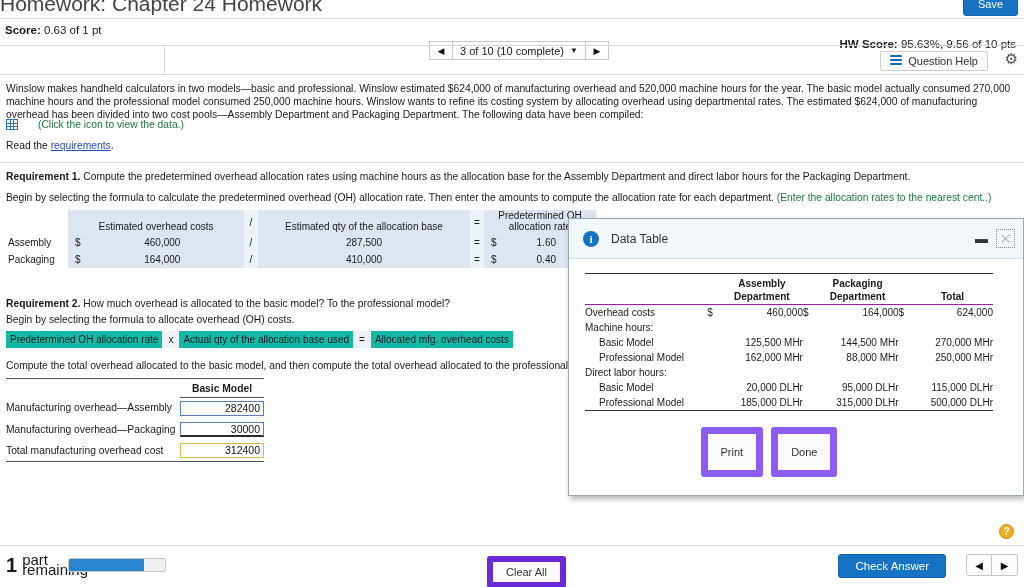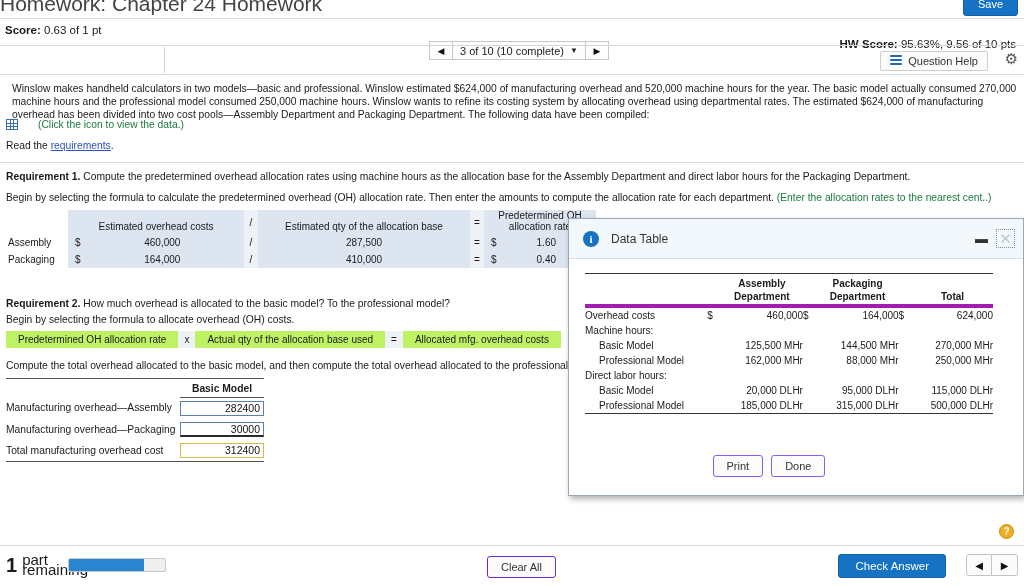"Winslow makes handheld calculators in" .body-text { left: 12px -> 6px }
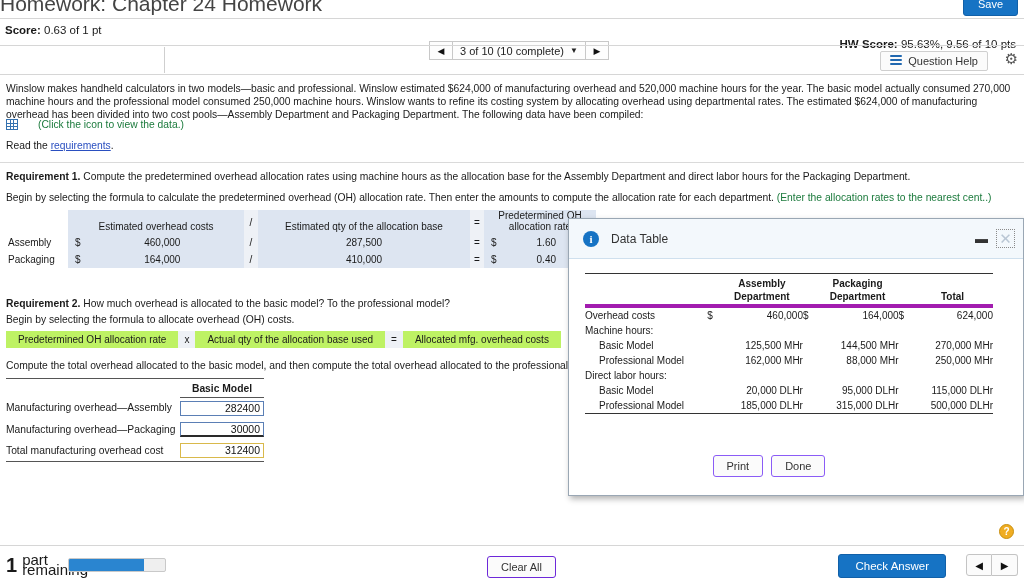"Department" .dtbl .hdr2 td { border-bottom: 4px solid #a21caf -> 1px solid #a21caf }
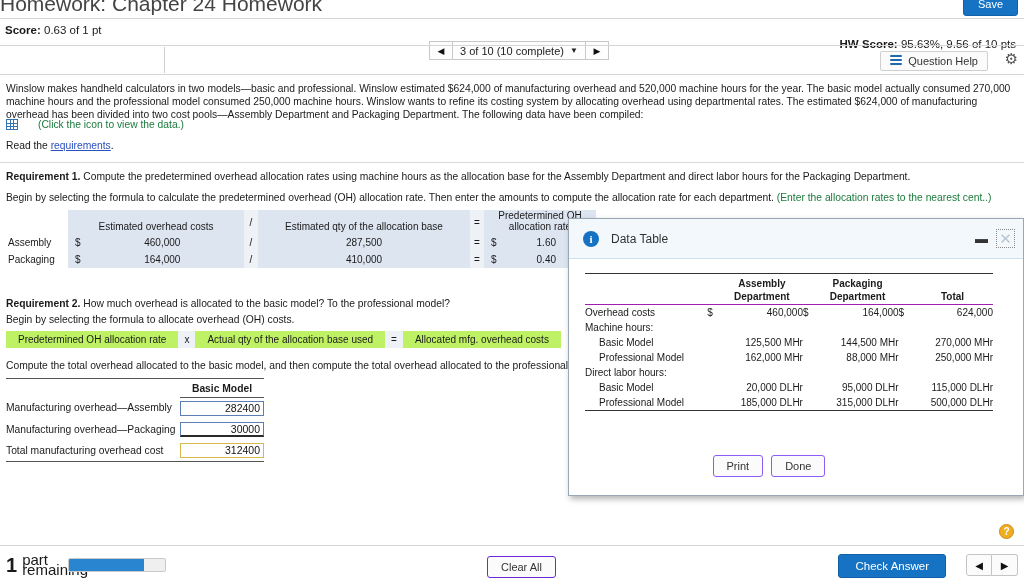"Predetermined OH allocation rate" .fseg { background: #bef264 -> #14b8a6; padding: 0 12px -> 0 4px }
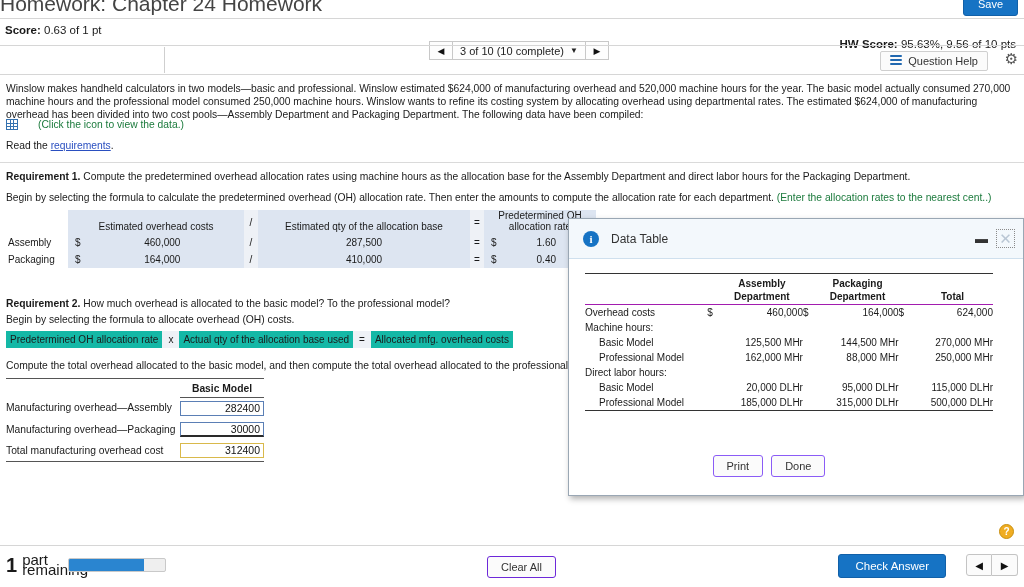"Print" .dlg-btn { border: 1px solid #8b5cf6 -> 7px solid #8b5cf6; padding: 4px 13px -> 12px 13px }
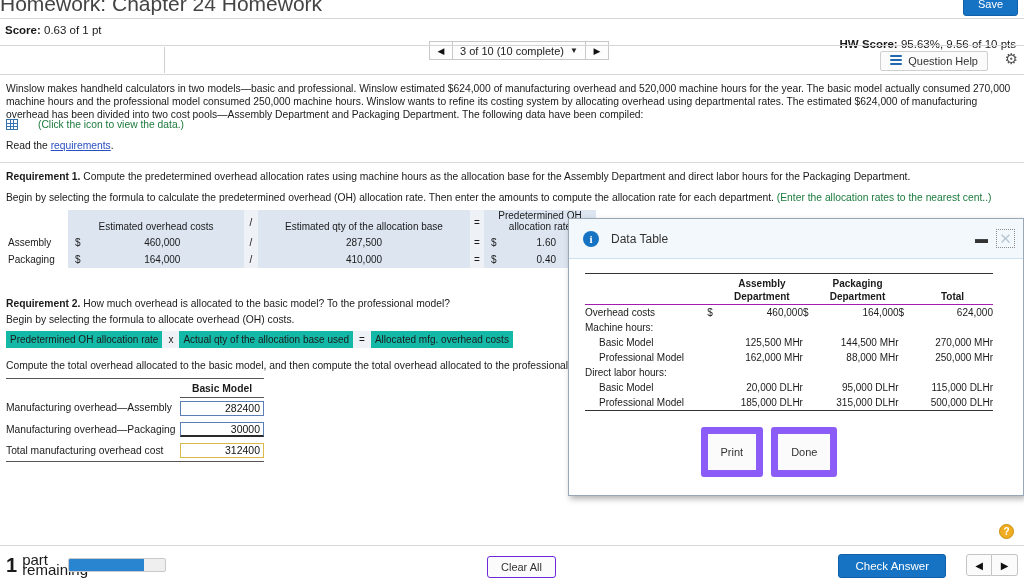"Clear All" .clearall { border: 1px solid #6d28d9 -> 6px solid #6d28d9 }
